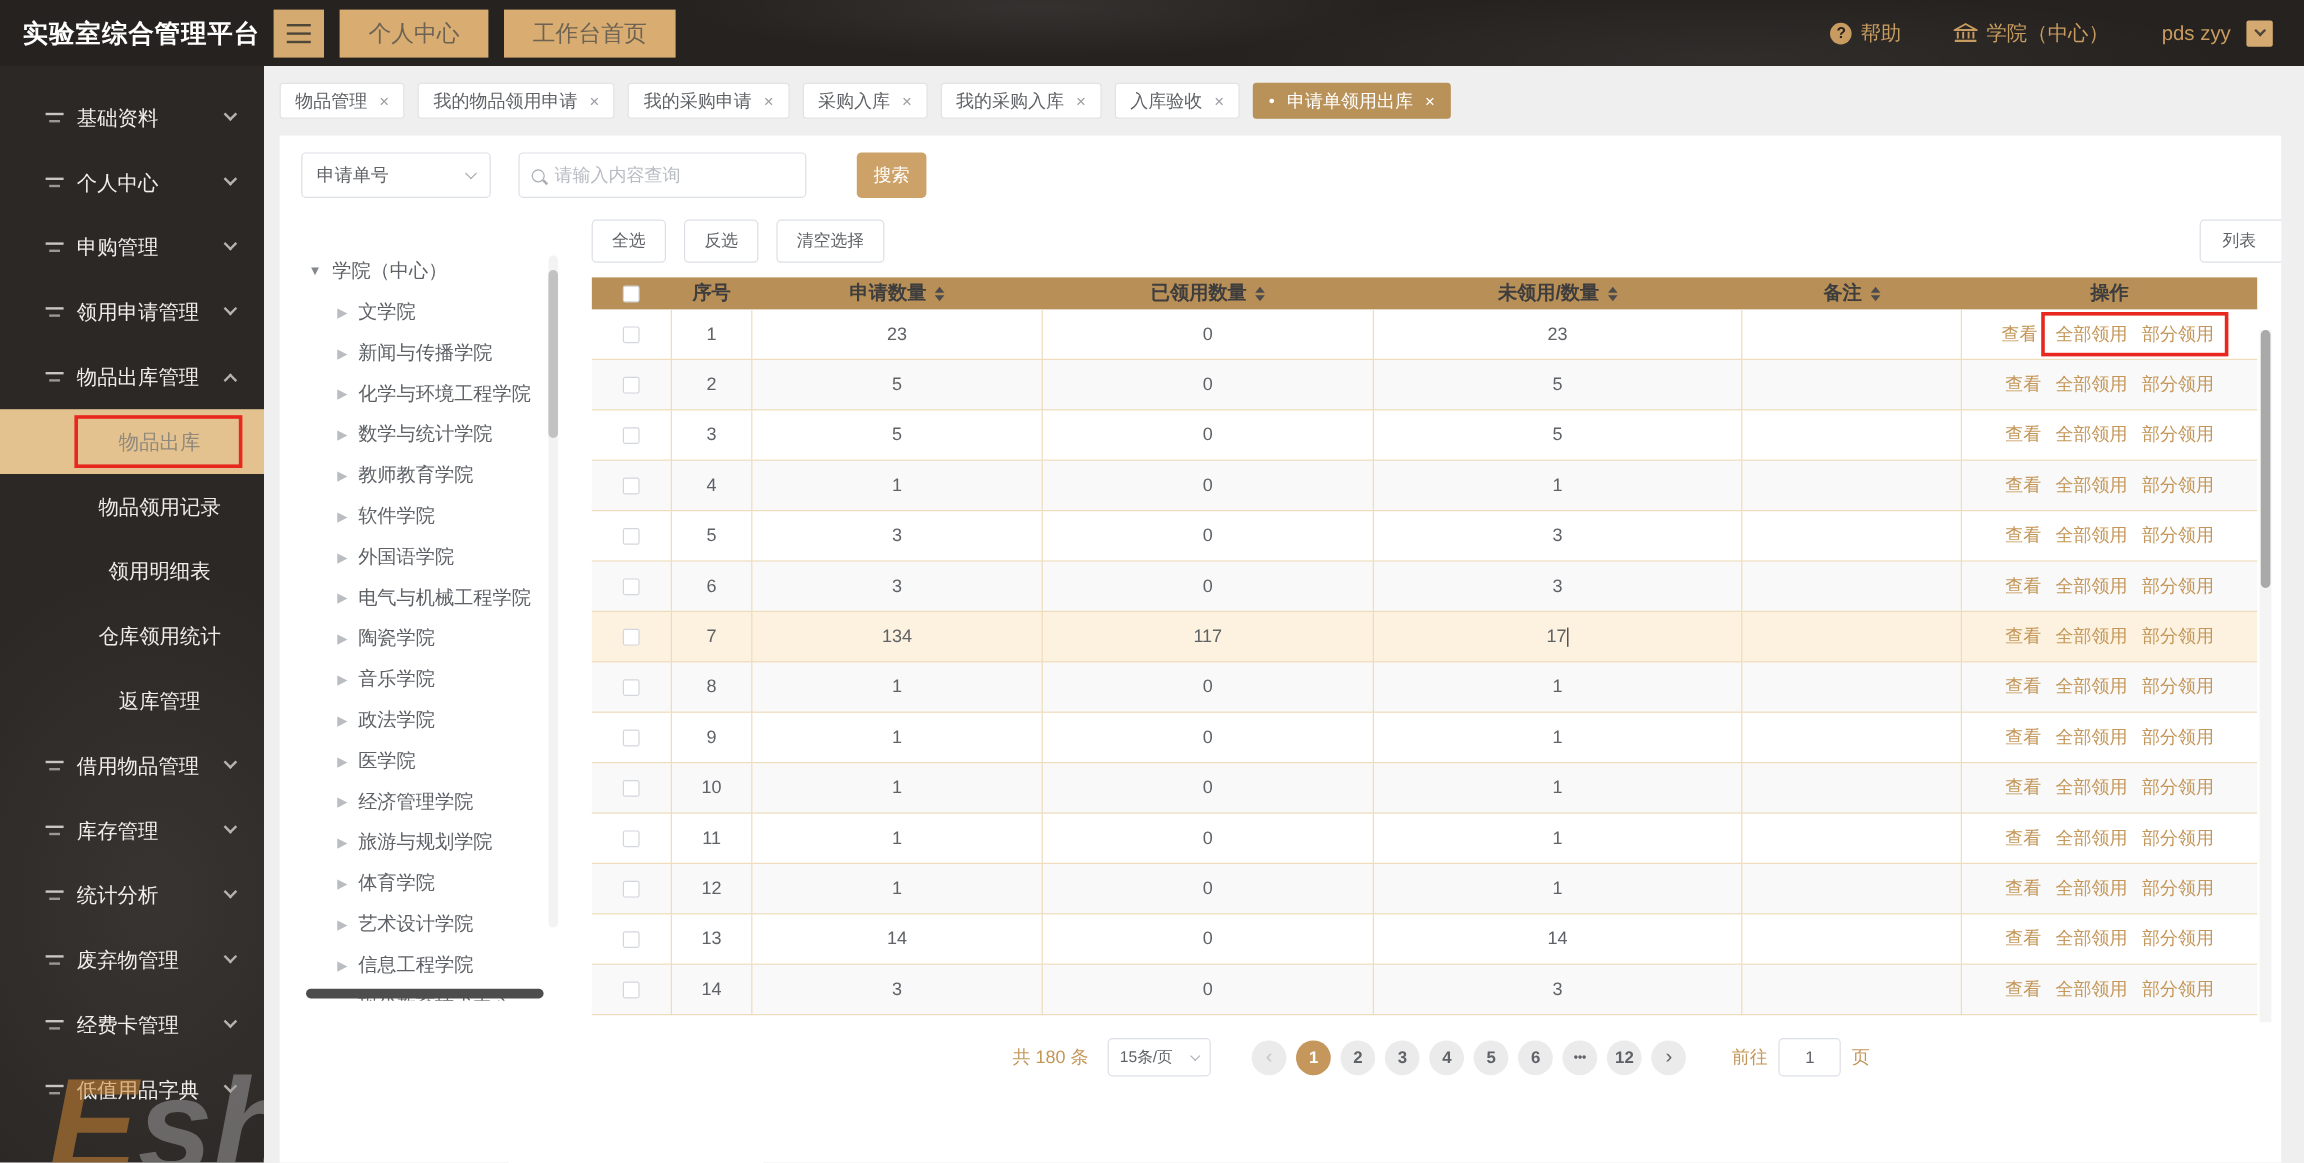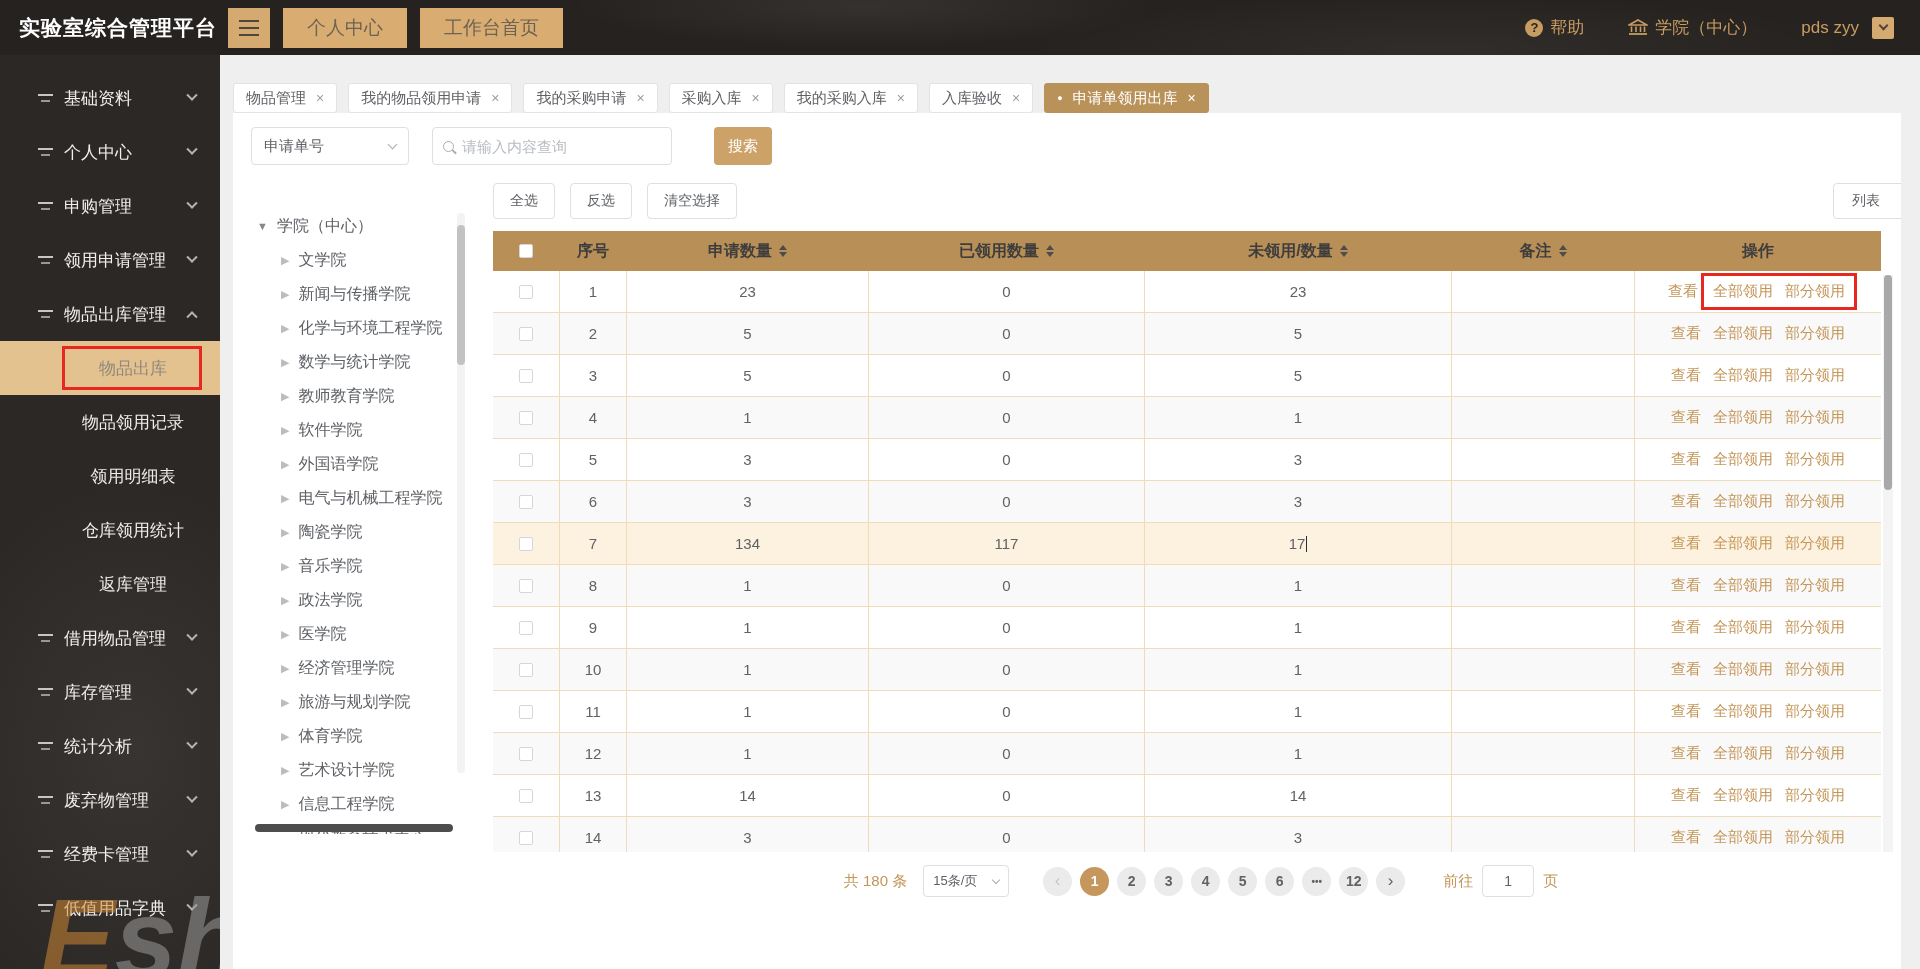"物品管理" .tabbar { align-items: flex-end -> center }
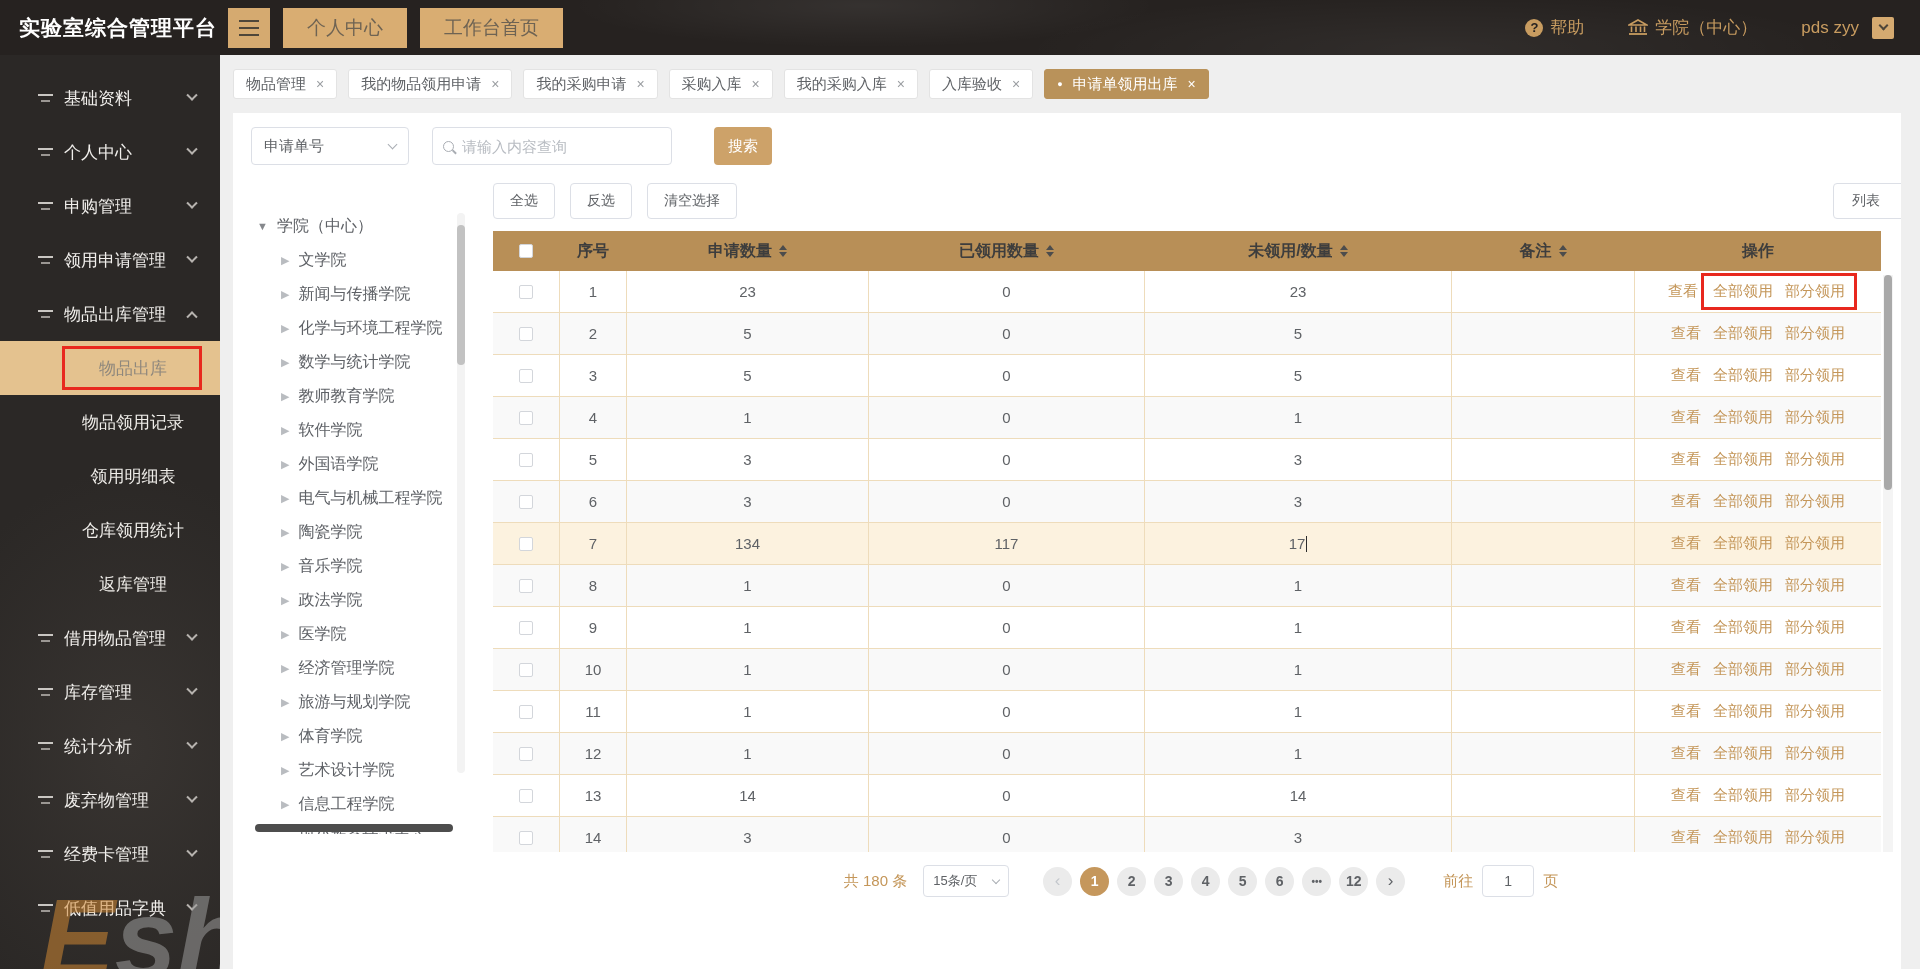"序号" .t-head { height: 40px -> 27px }
